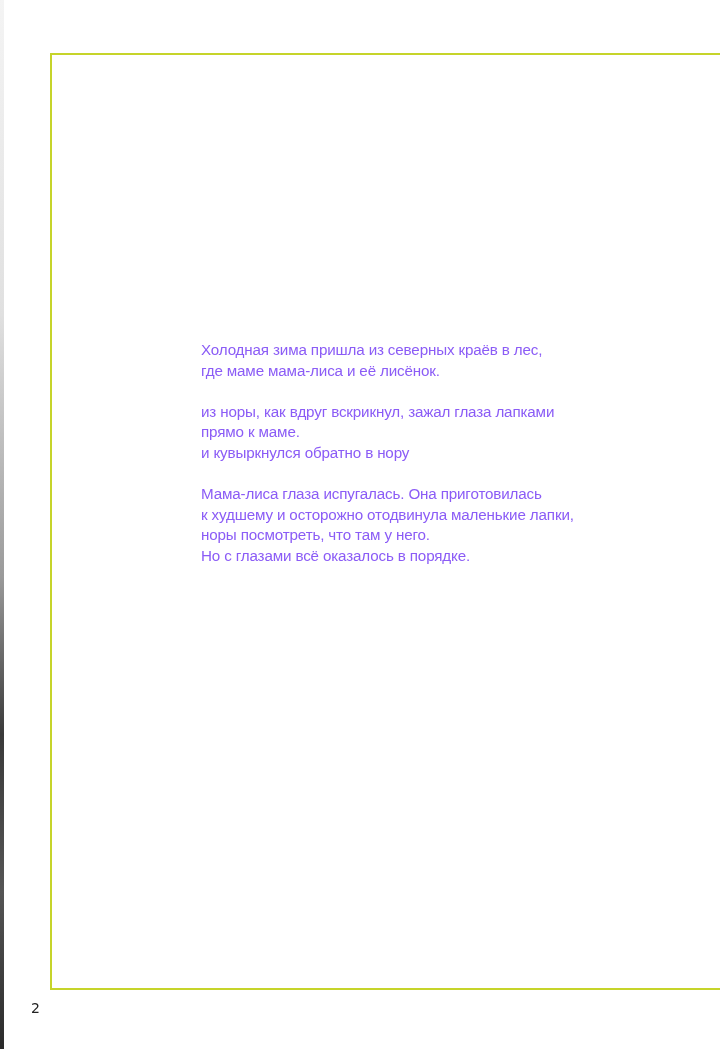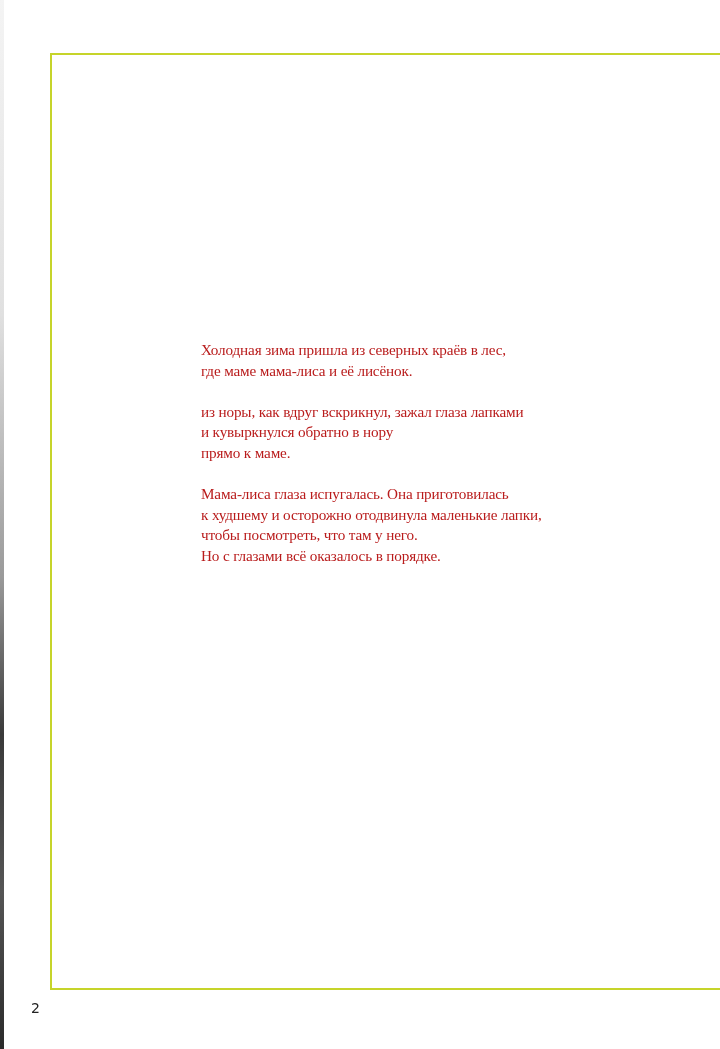"Холодная зима пришла из северных" .story { color: #b91c1c -> #8b5cf6; font-family: Liberation Serif, serif -> Liberation Sans, sans-serif }
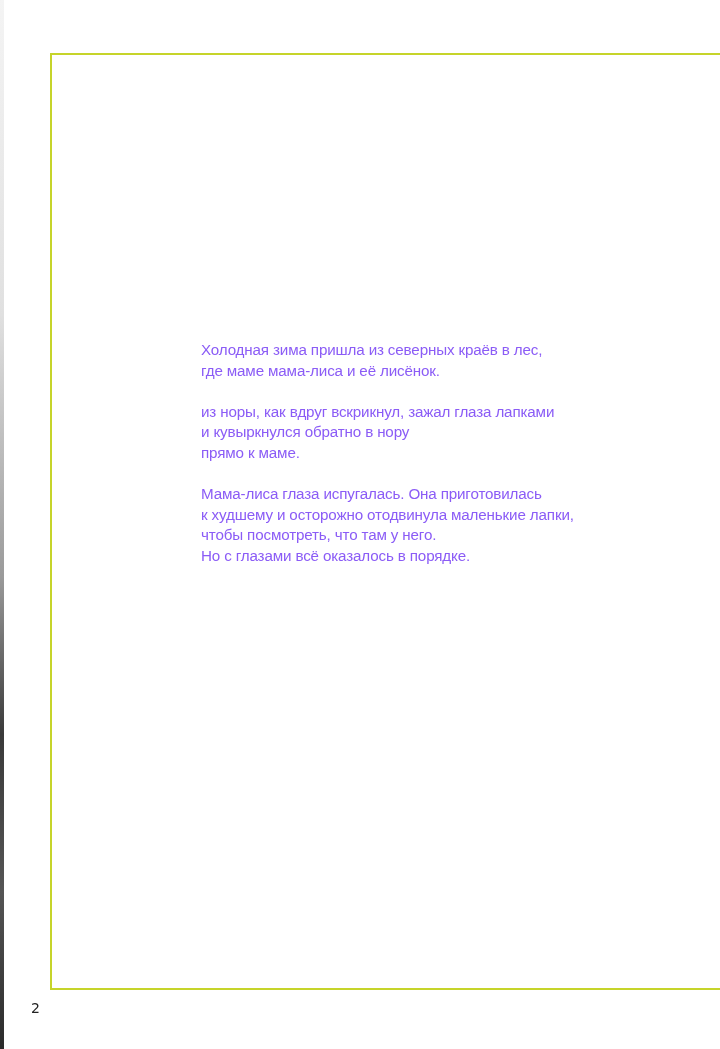"и кувыркнулся обратно в нору" span.line { order: before "прямо к маме." -> after "прямо к маме." }
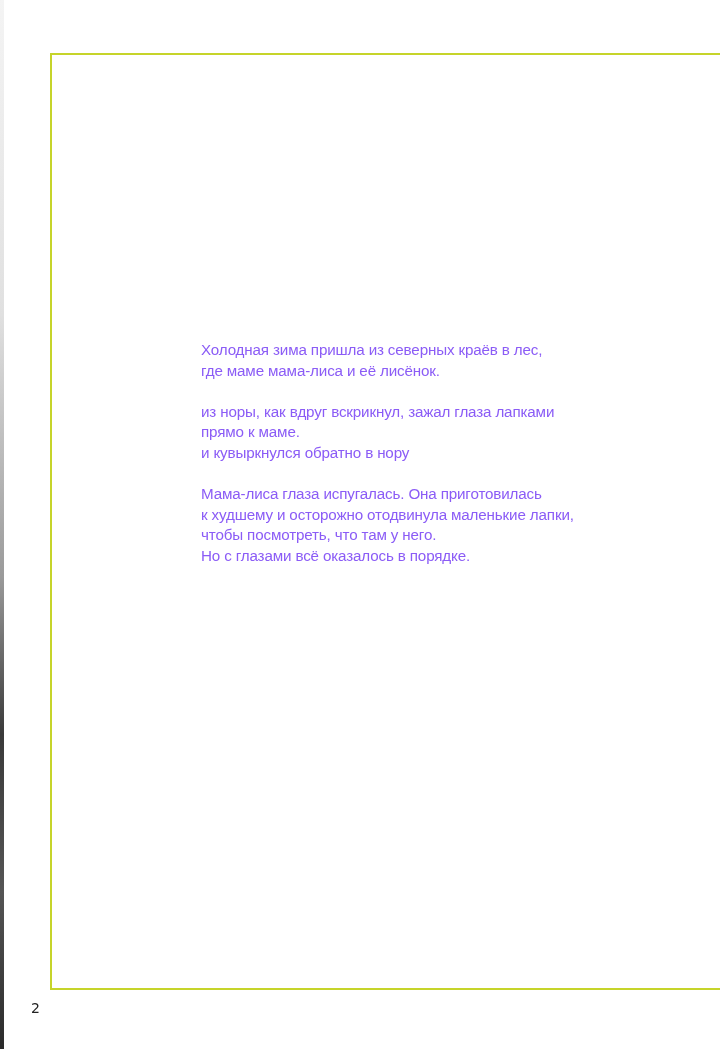"чтобы посмотреть, что там у" span.line { text: чтобы -> норы }
